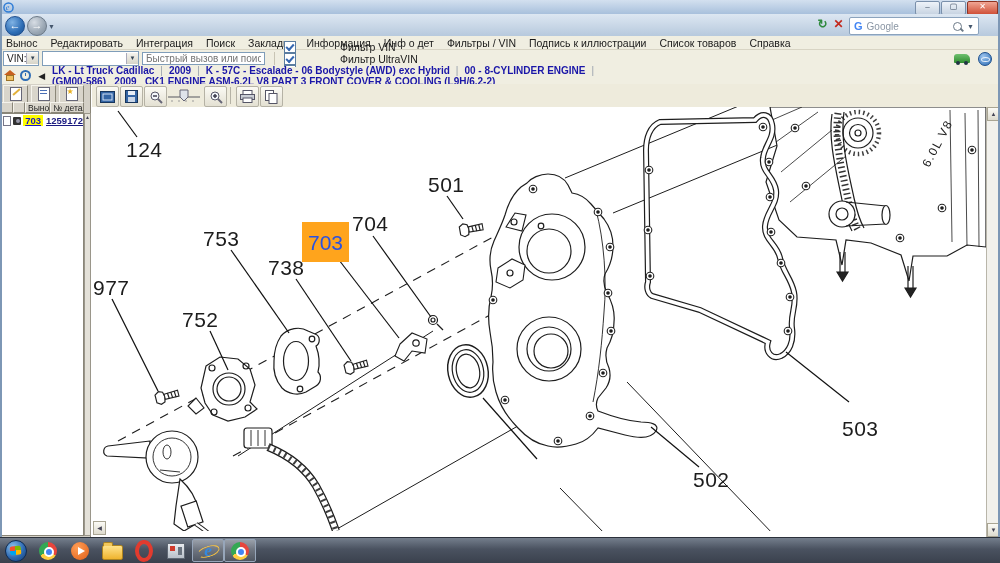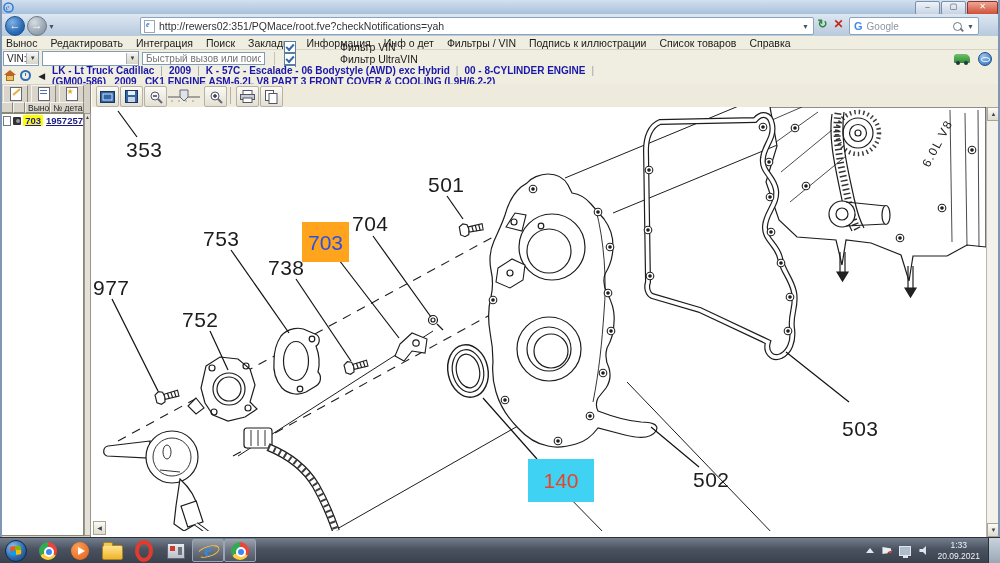"http://rewers02:351/PQMace/root.fve?chec" div { html: <div> <span></span> <span>http://rewers02:351/PQMace/root.fve?checkNotifications=yah</span> <span>▼</span> </div> -> none }
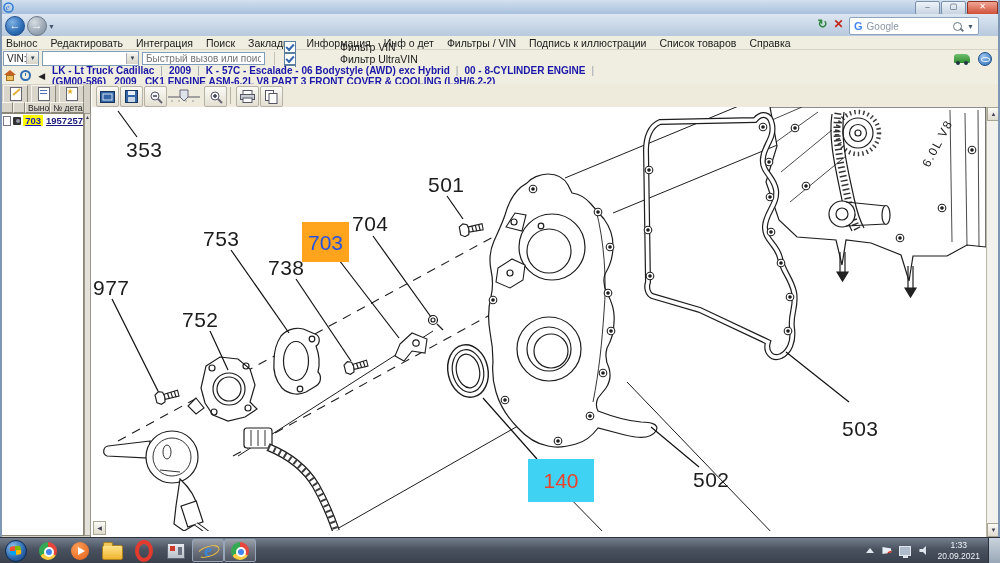"1957257" span.pn-link { text: 1957257 -> 1259172 }
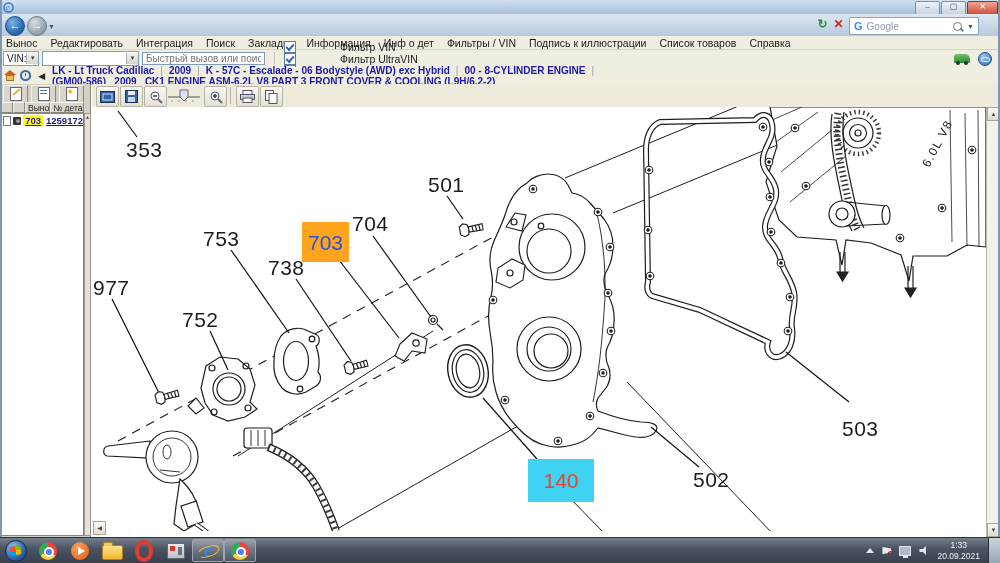"353" div.callout { text: 353 -> 124 }
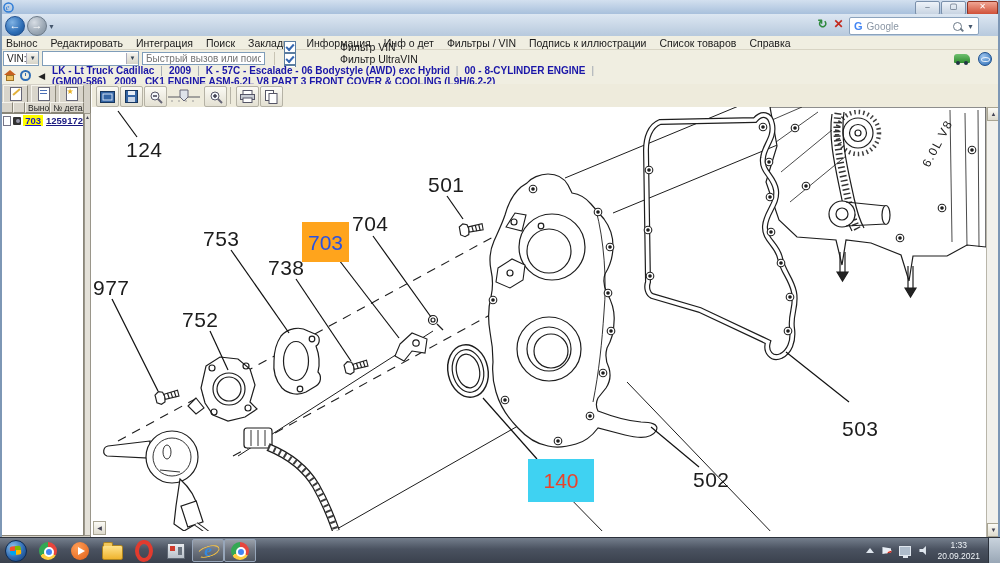"140" div.callout { html: <div>140</div> -> none }
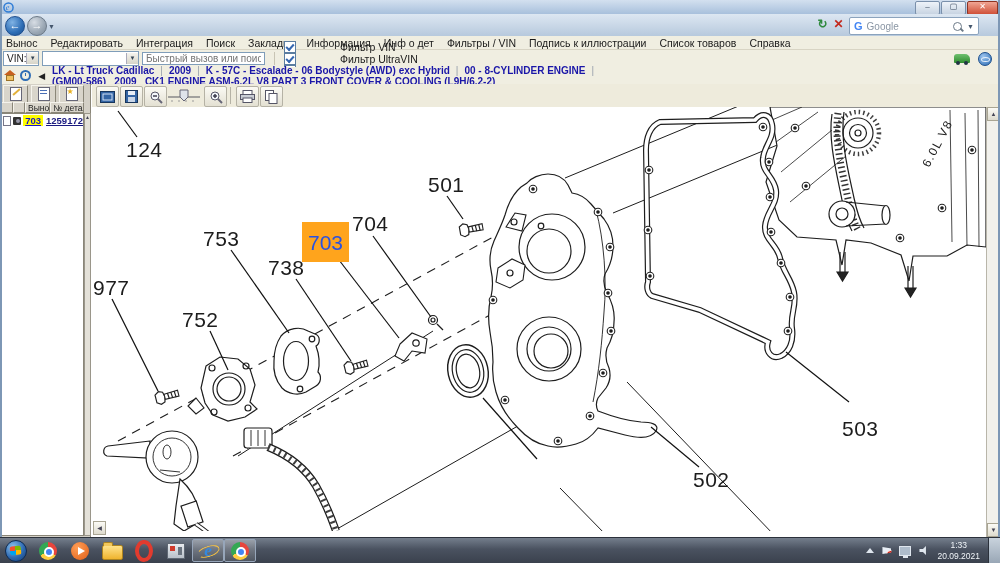"1:33" div { html: <div> <span></span> <span></span> <span></span> <span></span> <div> <div>1:33</div> <div>20.09.2021</div> </div> <div></div> </div> -> none }
